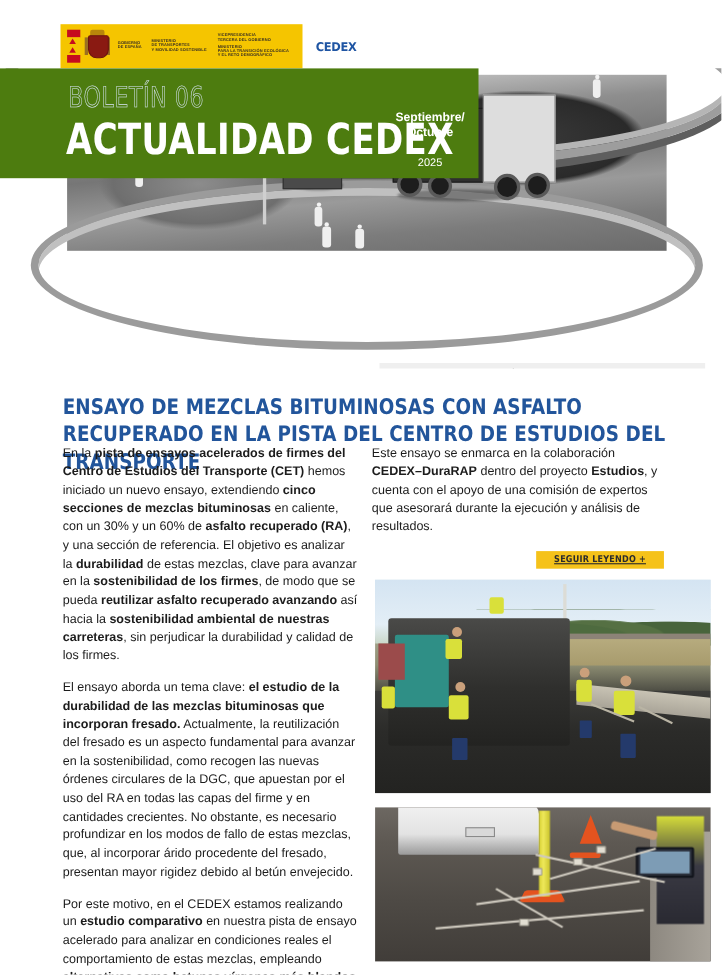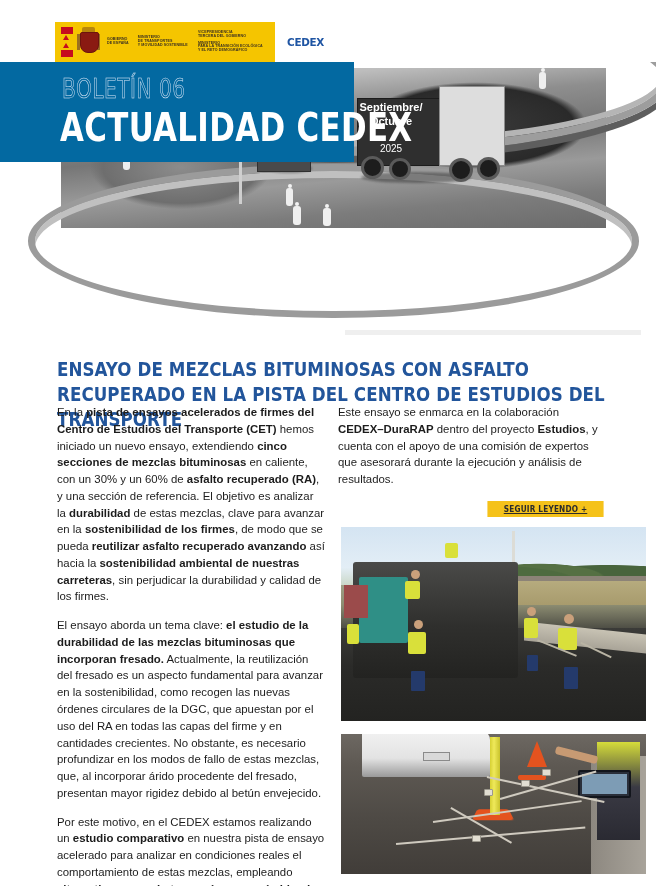"BOLETÍN 06" .blue-banner { background: #0369a1 -> #4d7c0f; width: 354px -> 435px }
